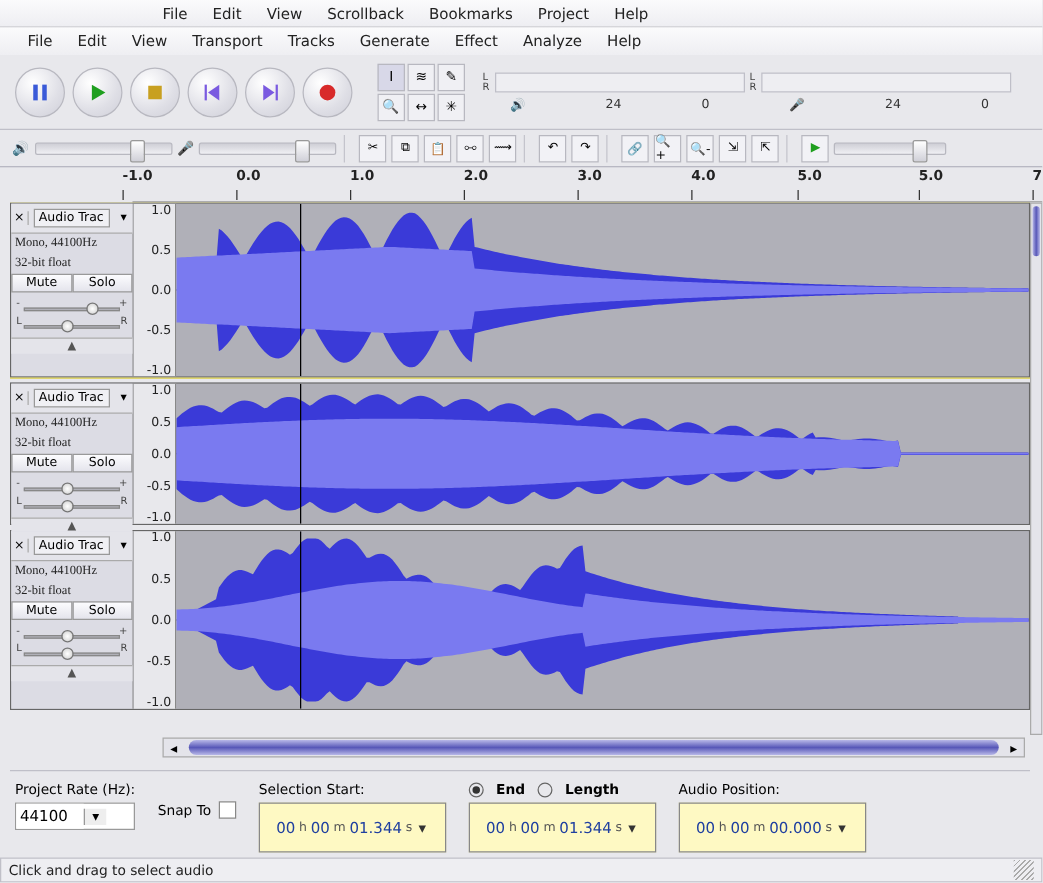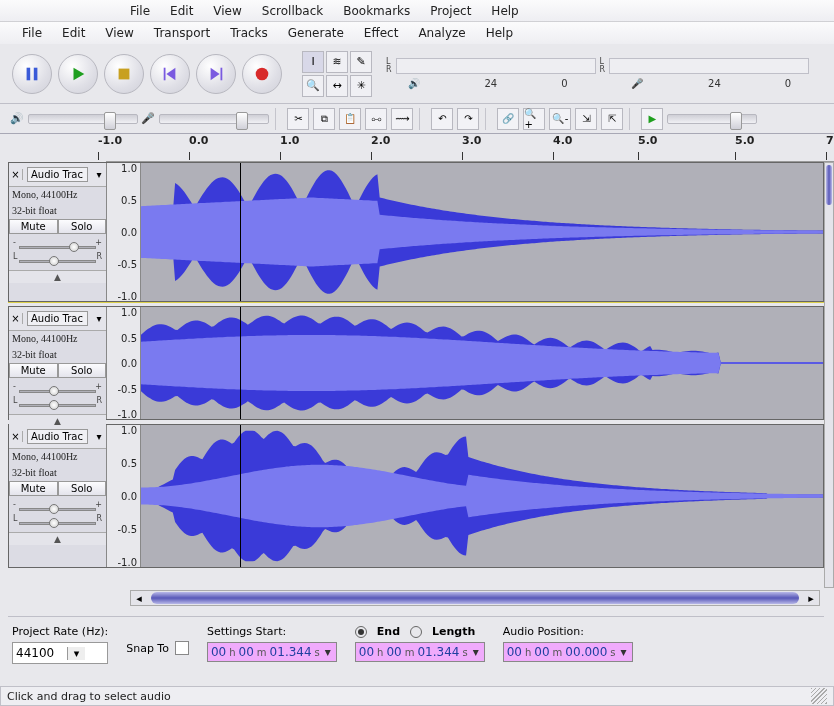"Settings Start:" span { text: Settings -> Selection }
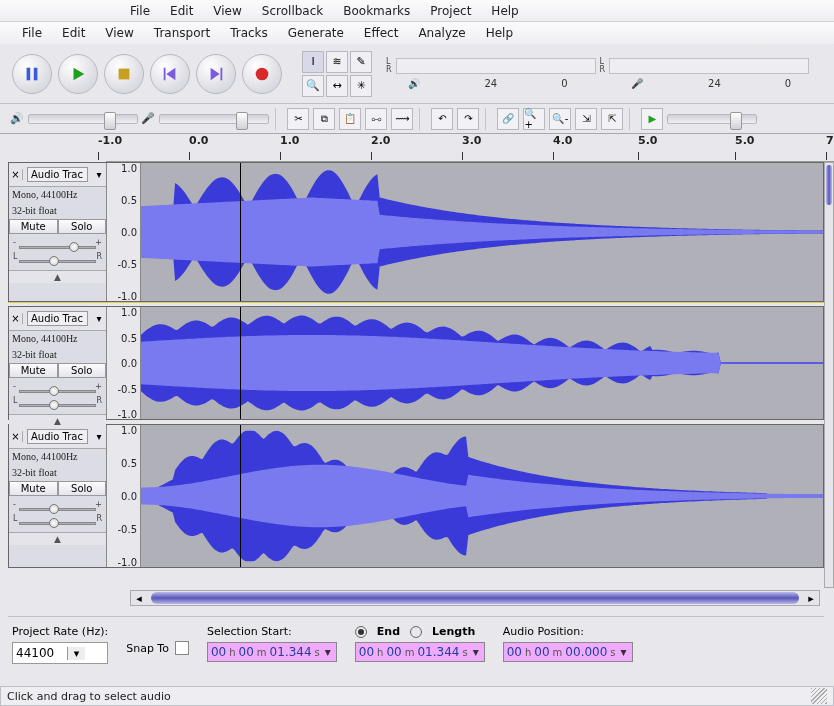"00" .timebox { background: #f0abfc -> #fef9c3; padding: 2px -> 12px }
